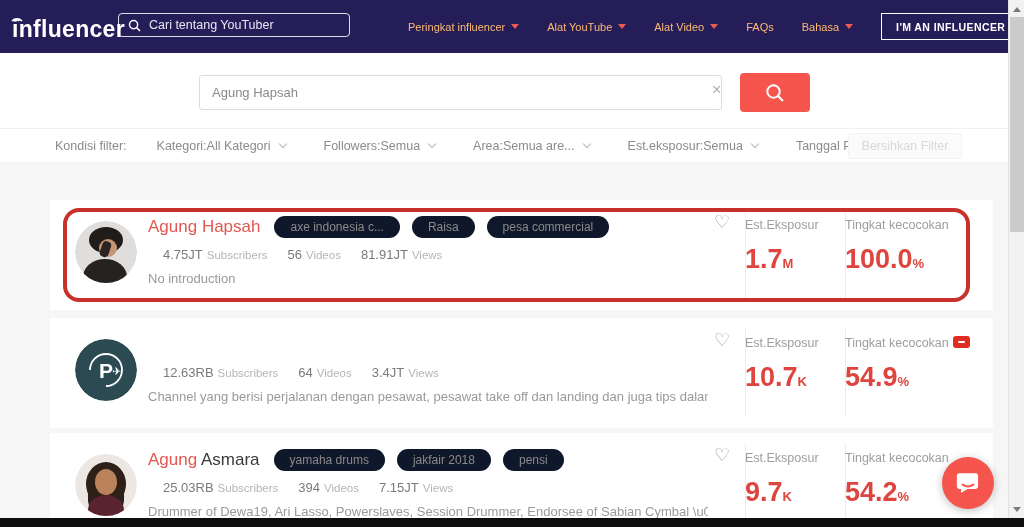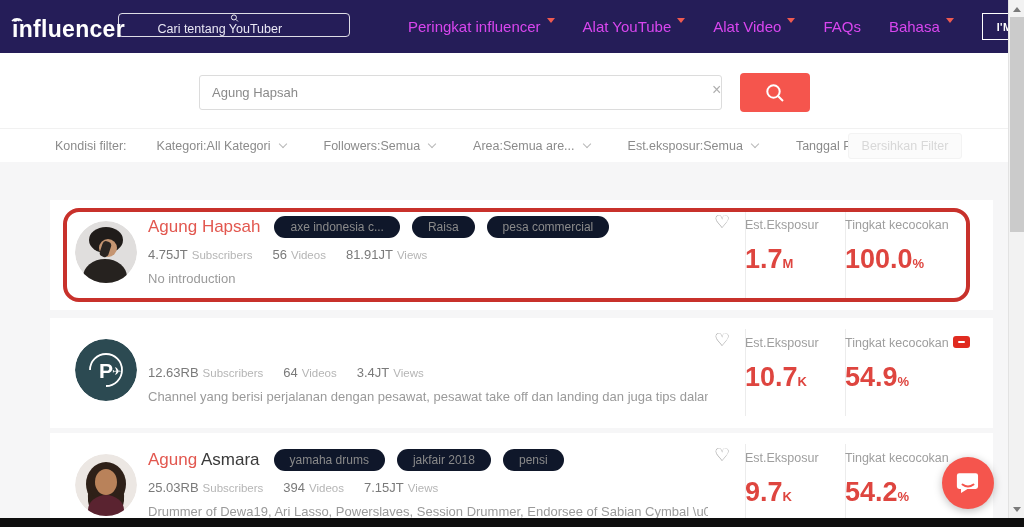"Cari tentang YouTuber" .nav-search { flex-direction: column -> none }
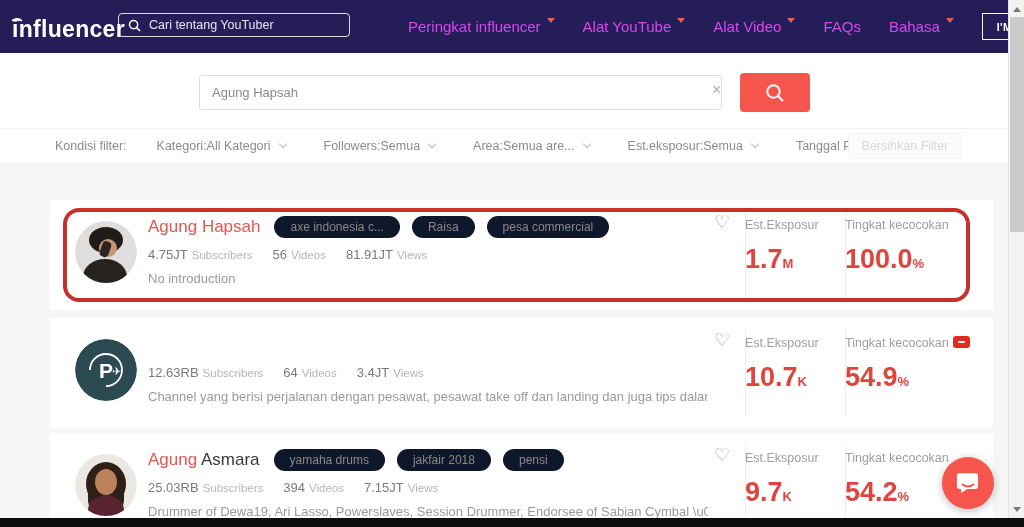"Peringkat influencer" .nav-item { align-items: flex-start -> center; color: #d946ef -> #fdba74; font-size: 15px -> 11px }
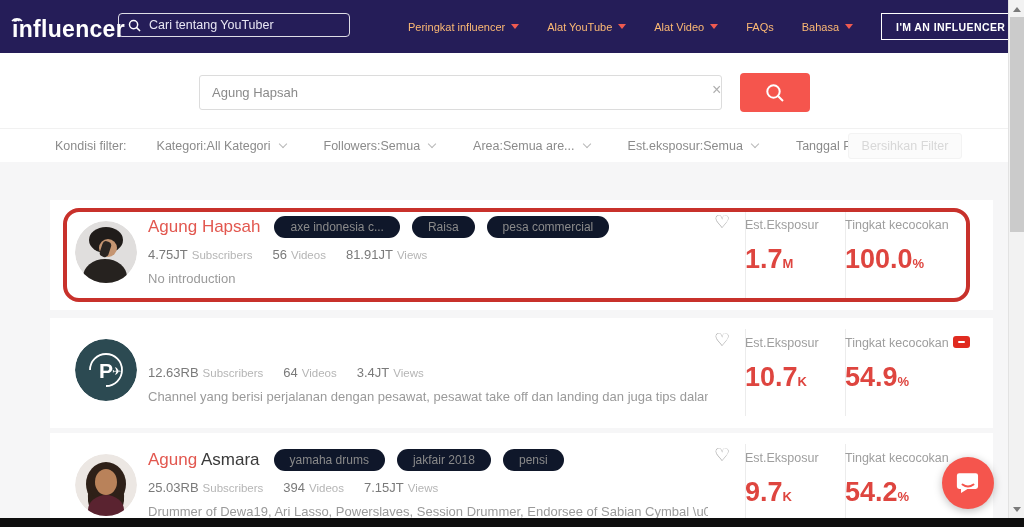"4.75JT Subscribers" .stats { left: 98px -> 113px }
